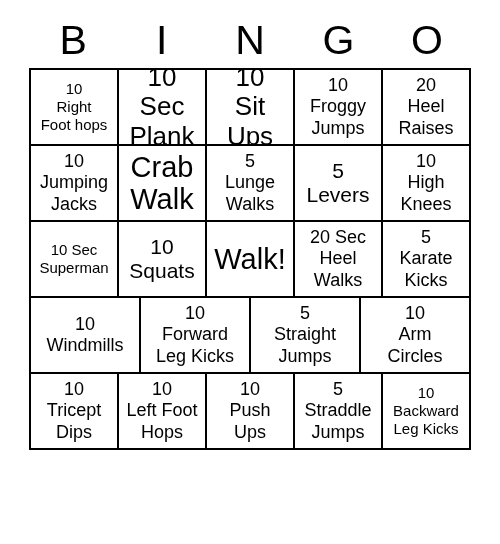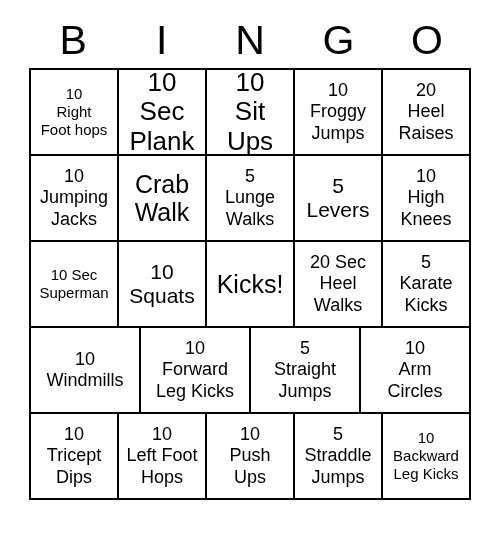"10" .cell { height: 86px -> 76px }
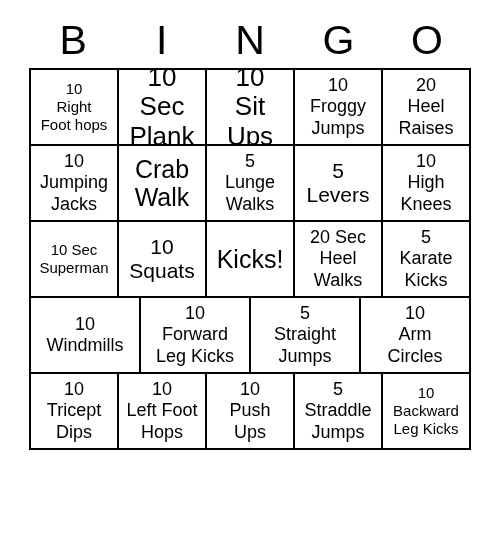"Crab" .sz-xxl { font-size: 25px -> 29px }
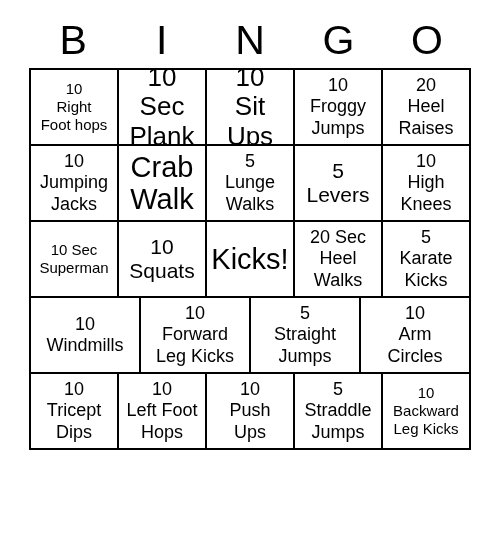"Kicks!" span.cell-text { text: Kicks -> Walk }
